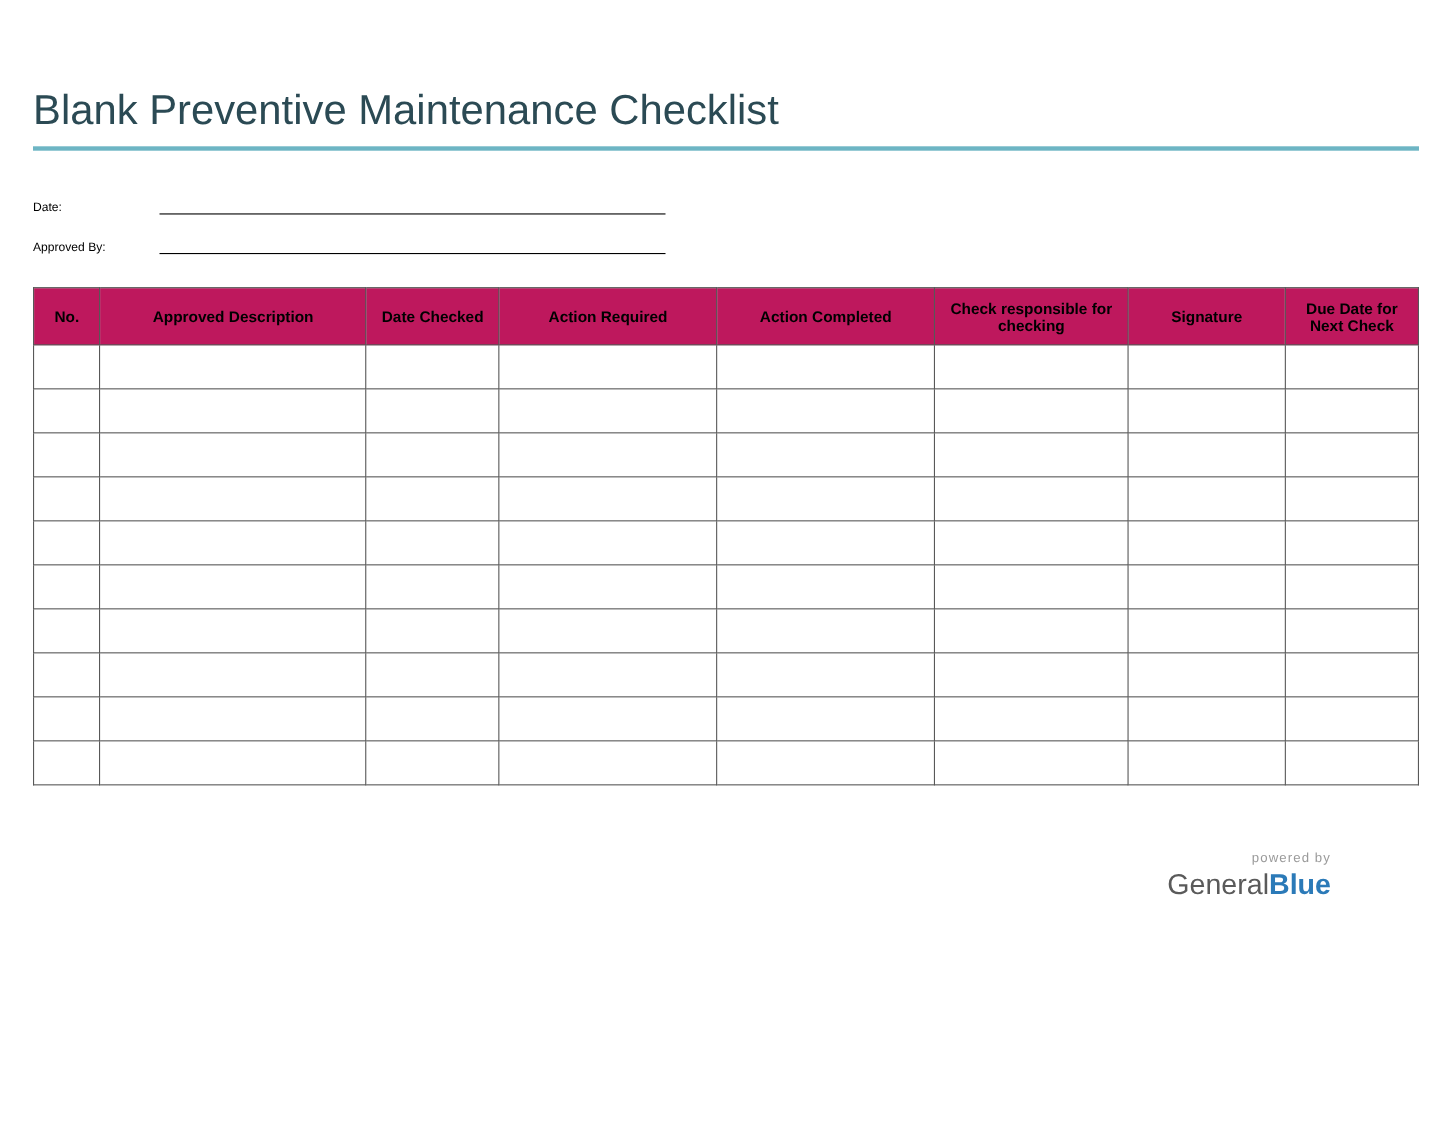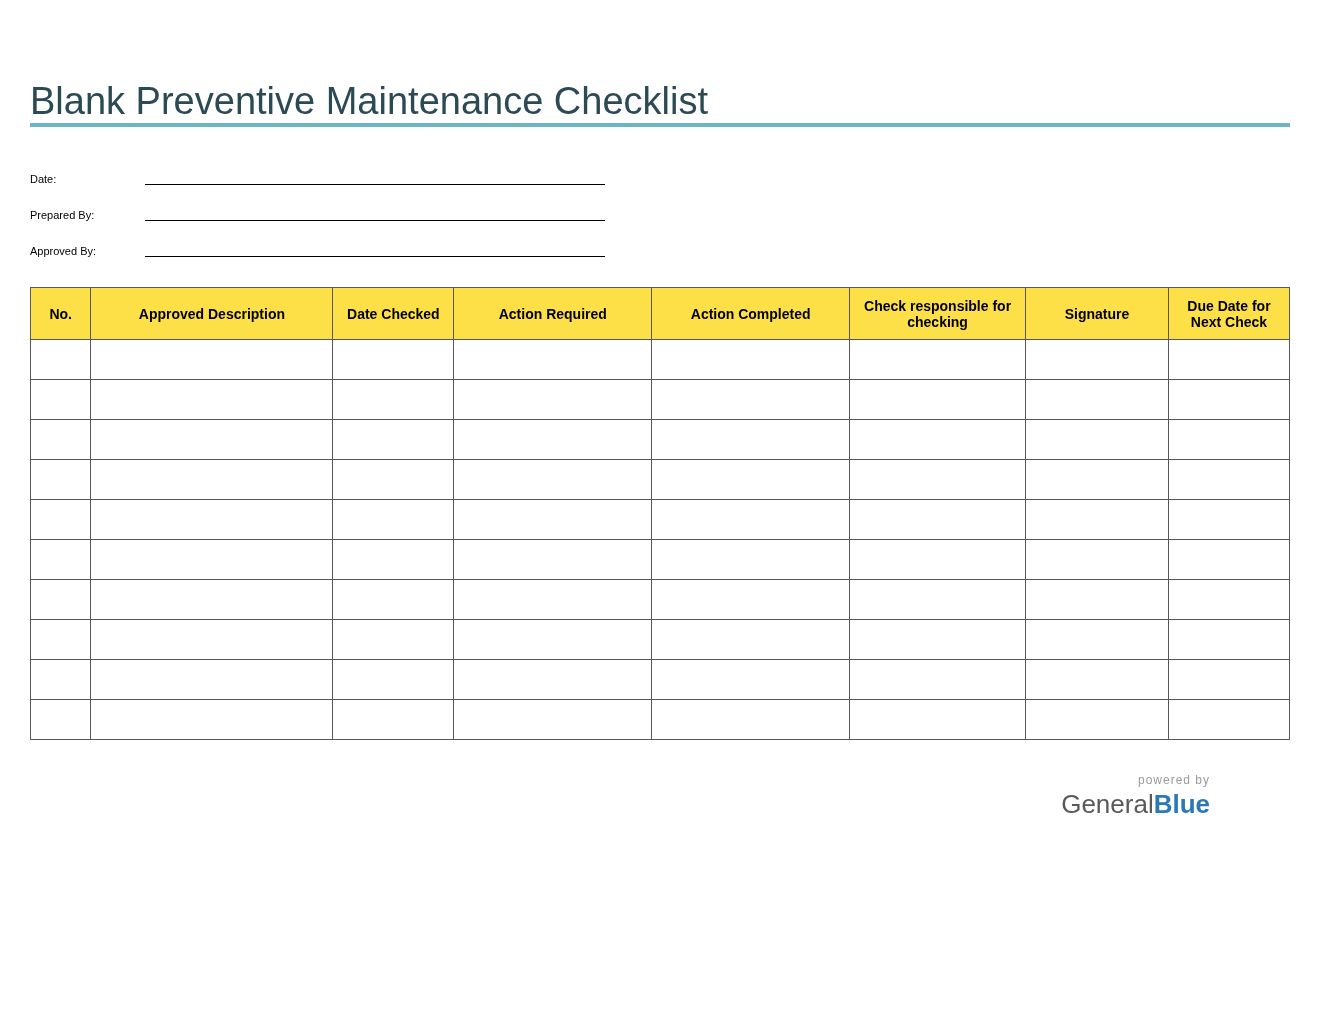"Blank Preventive Maintenance Checklist" .title { padding-bottom: none -> 10px }
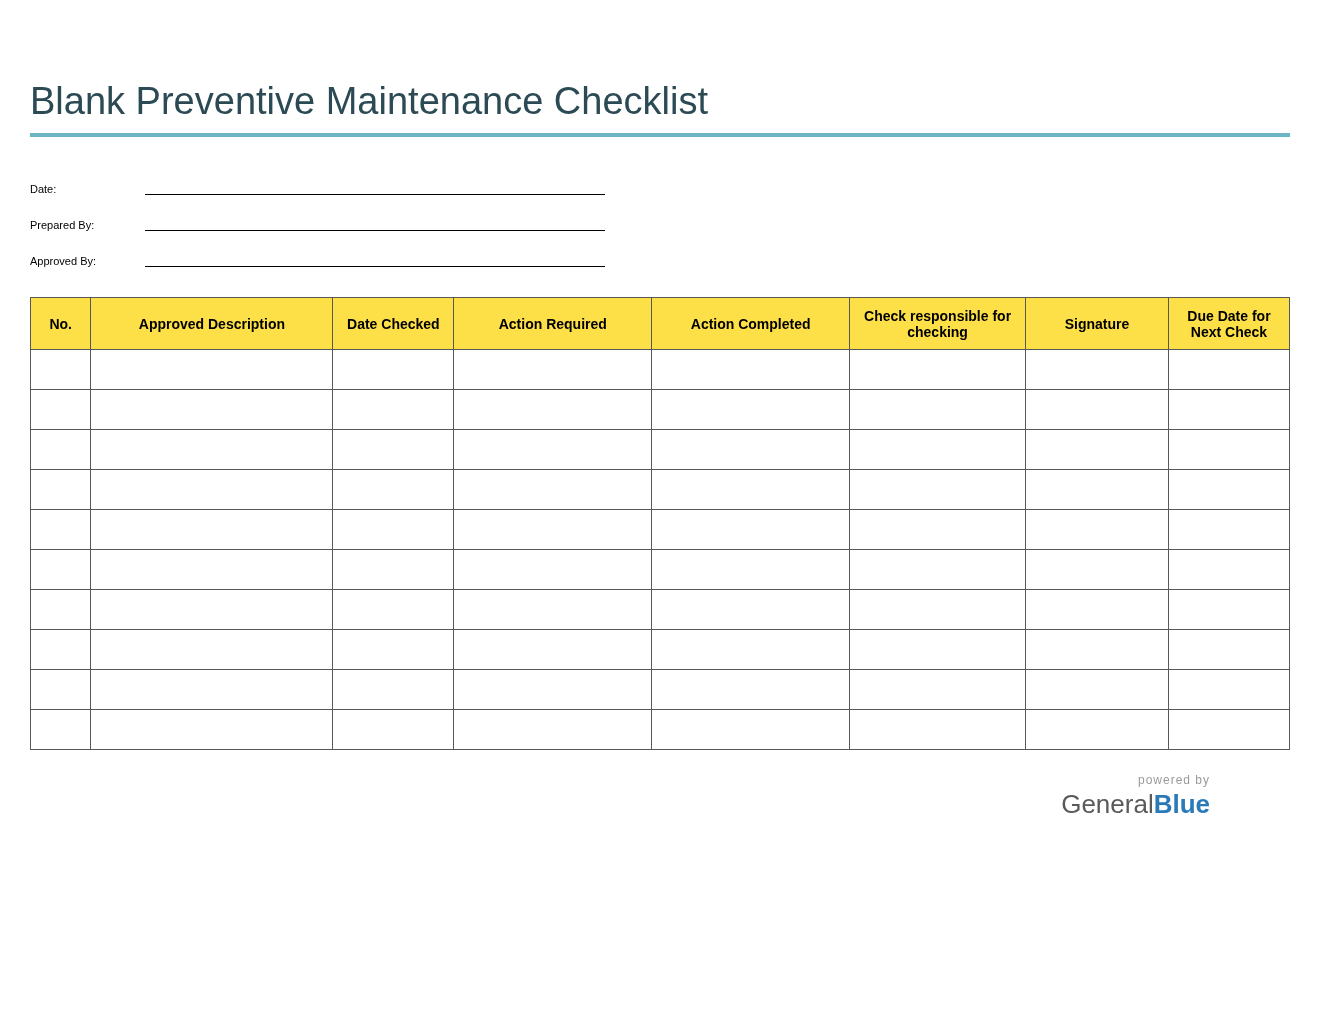"Prepared By:" div.form-row { html: <div> <span>Prepared By:</span> <span></span> </div> -> none }
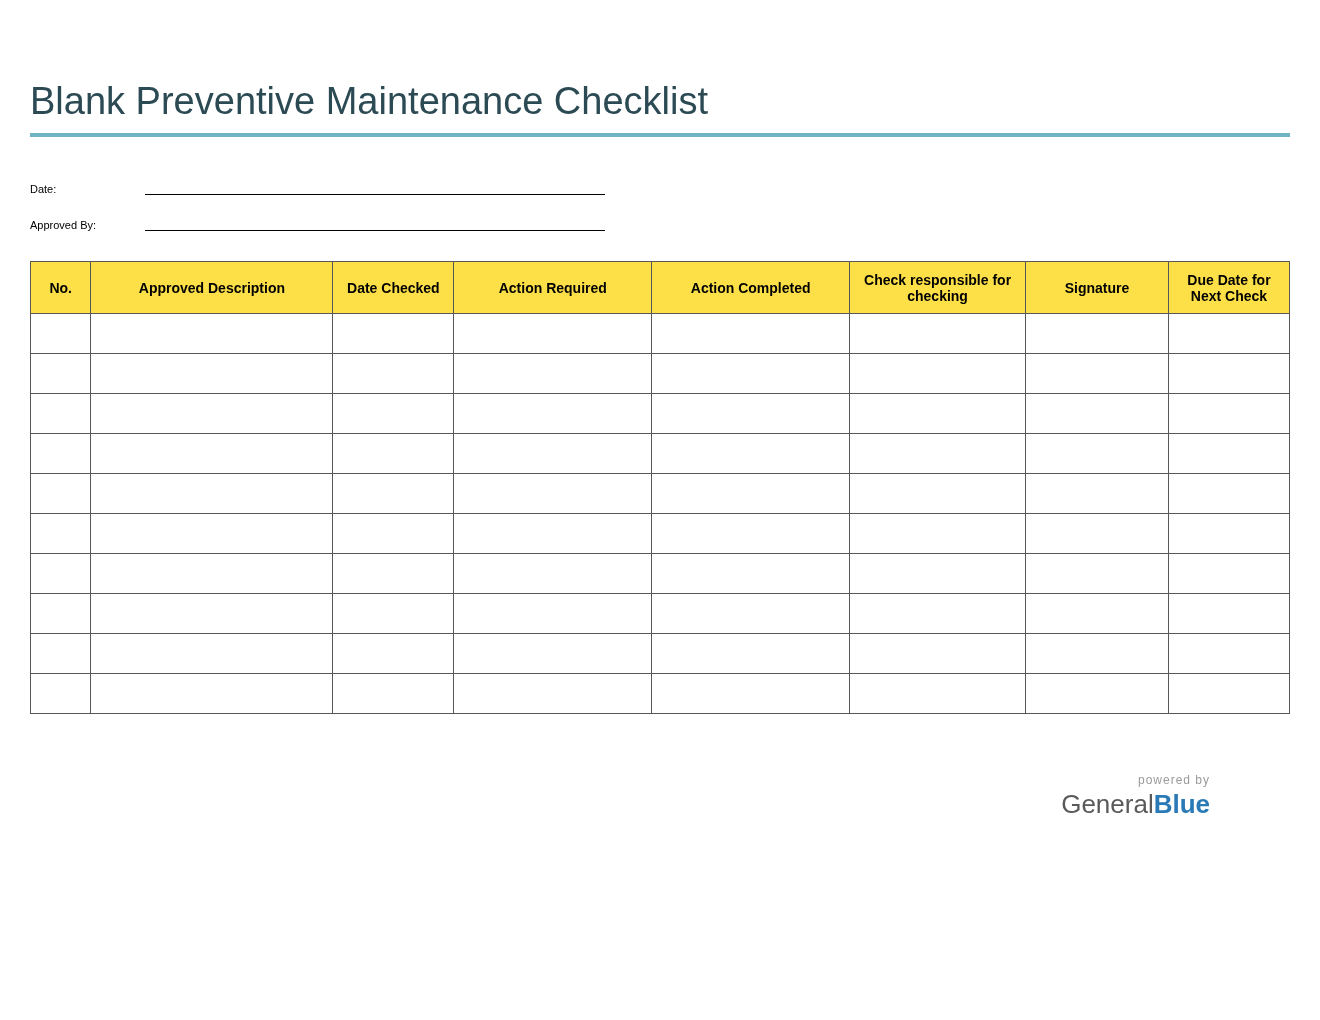"No." th { background: #fde047 -> #be185d }
